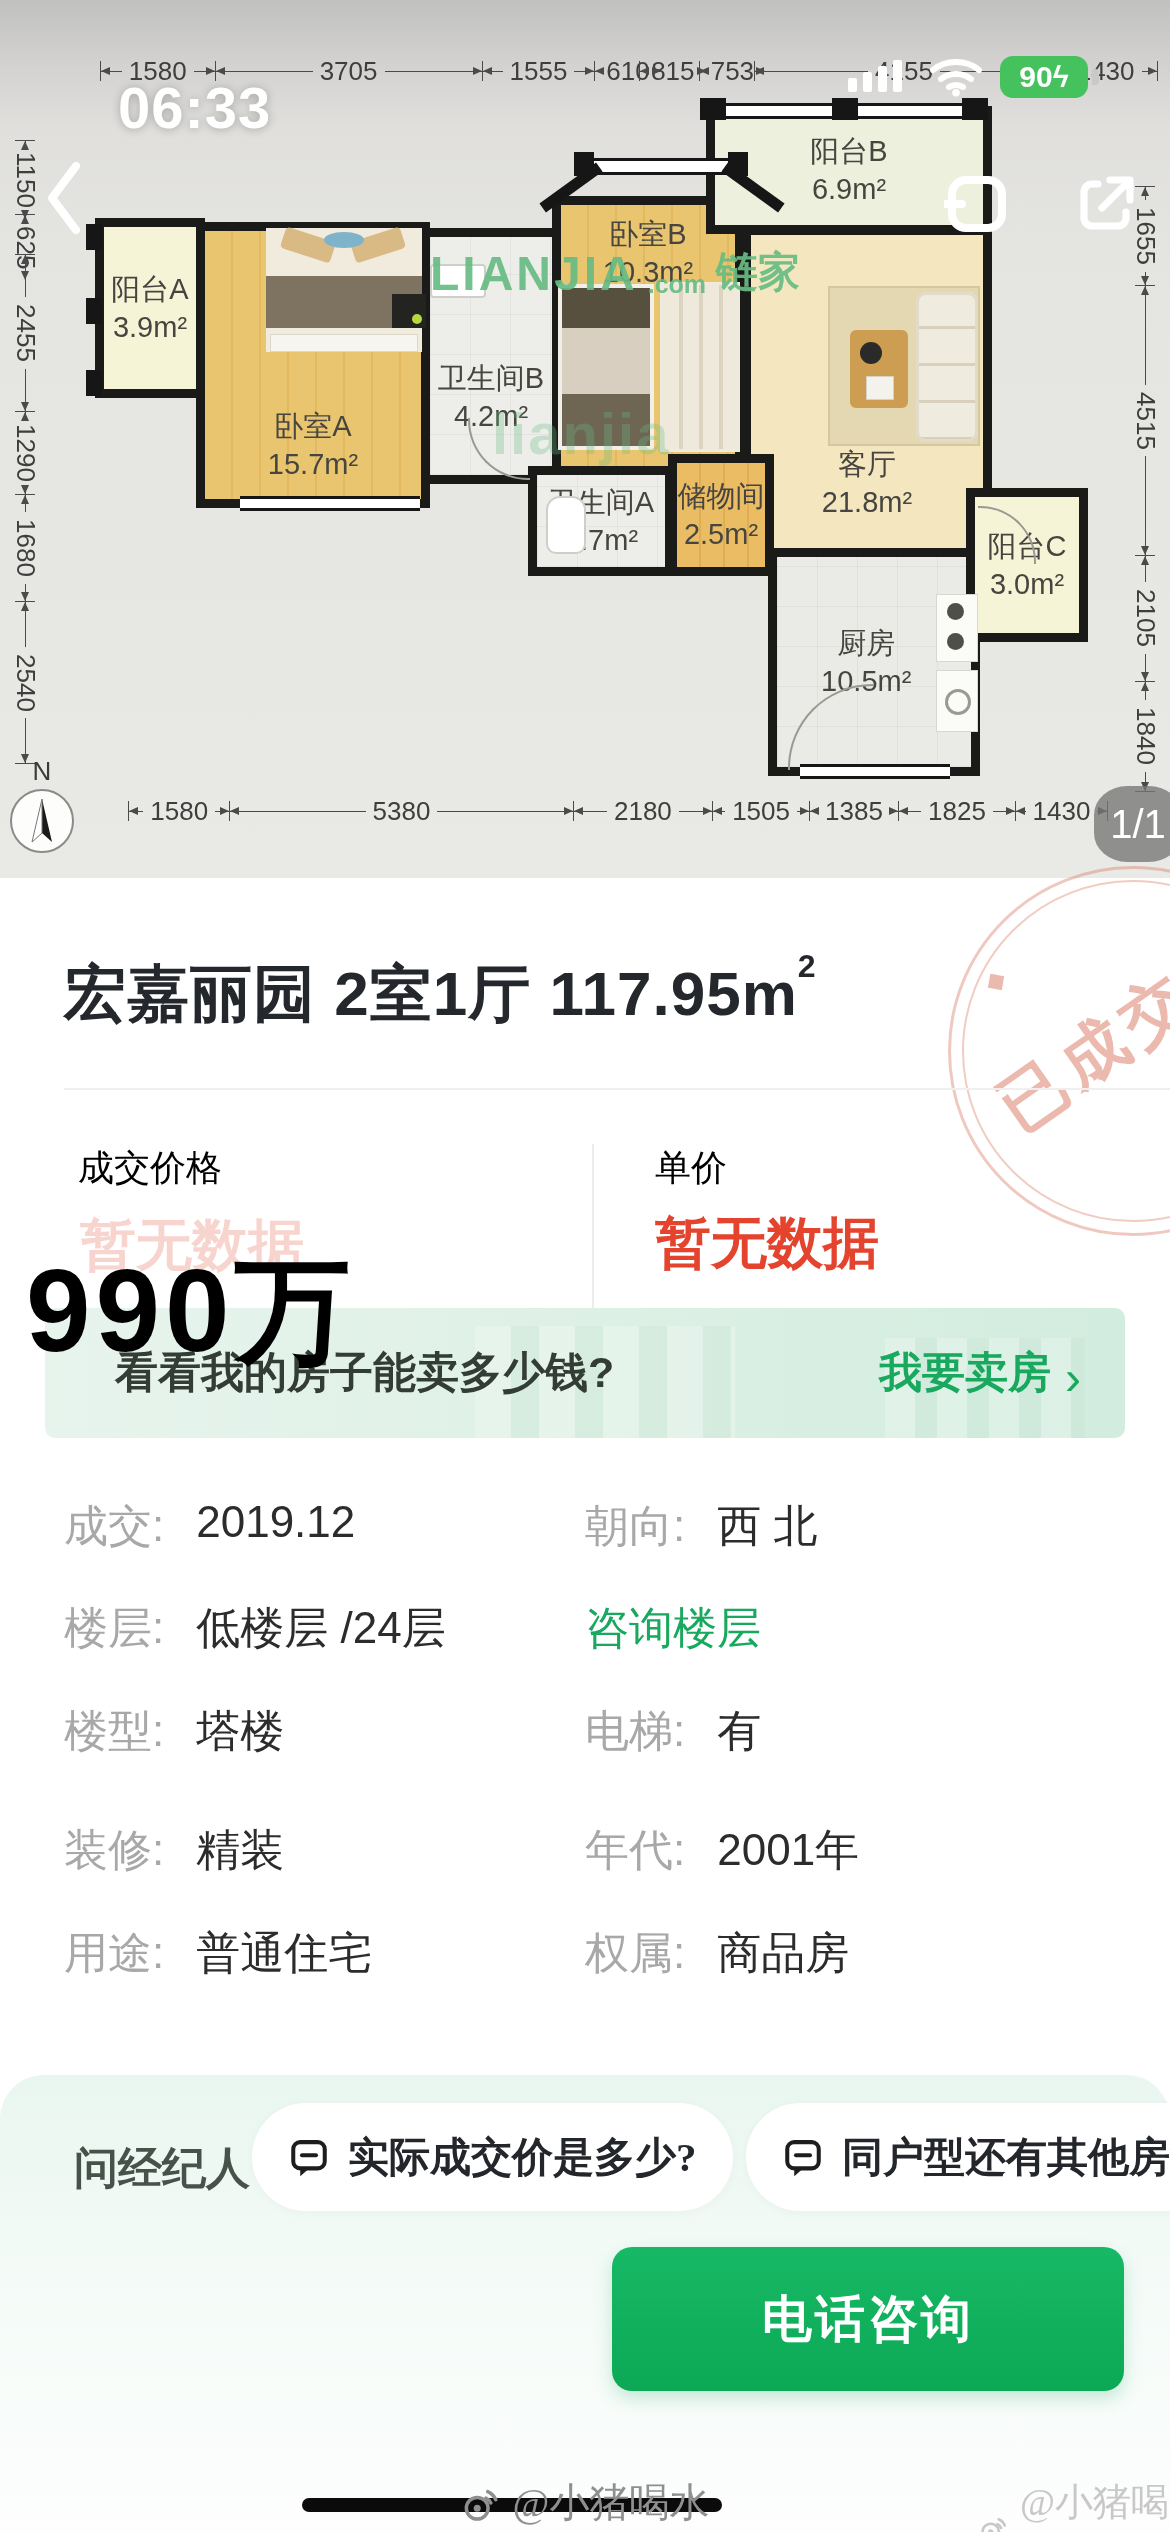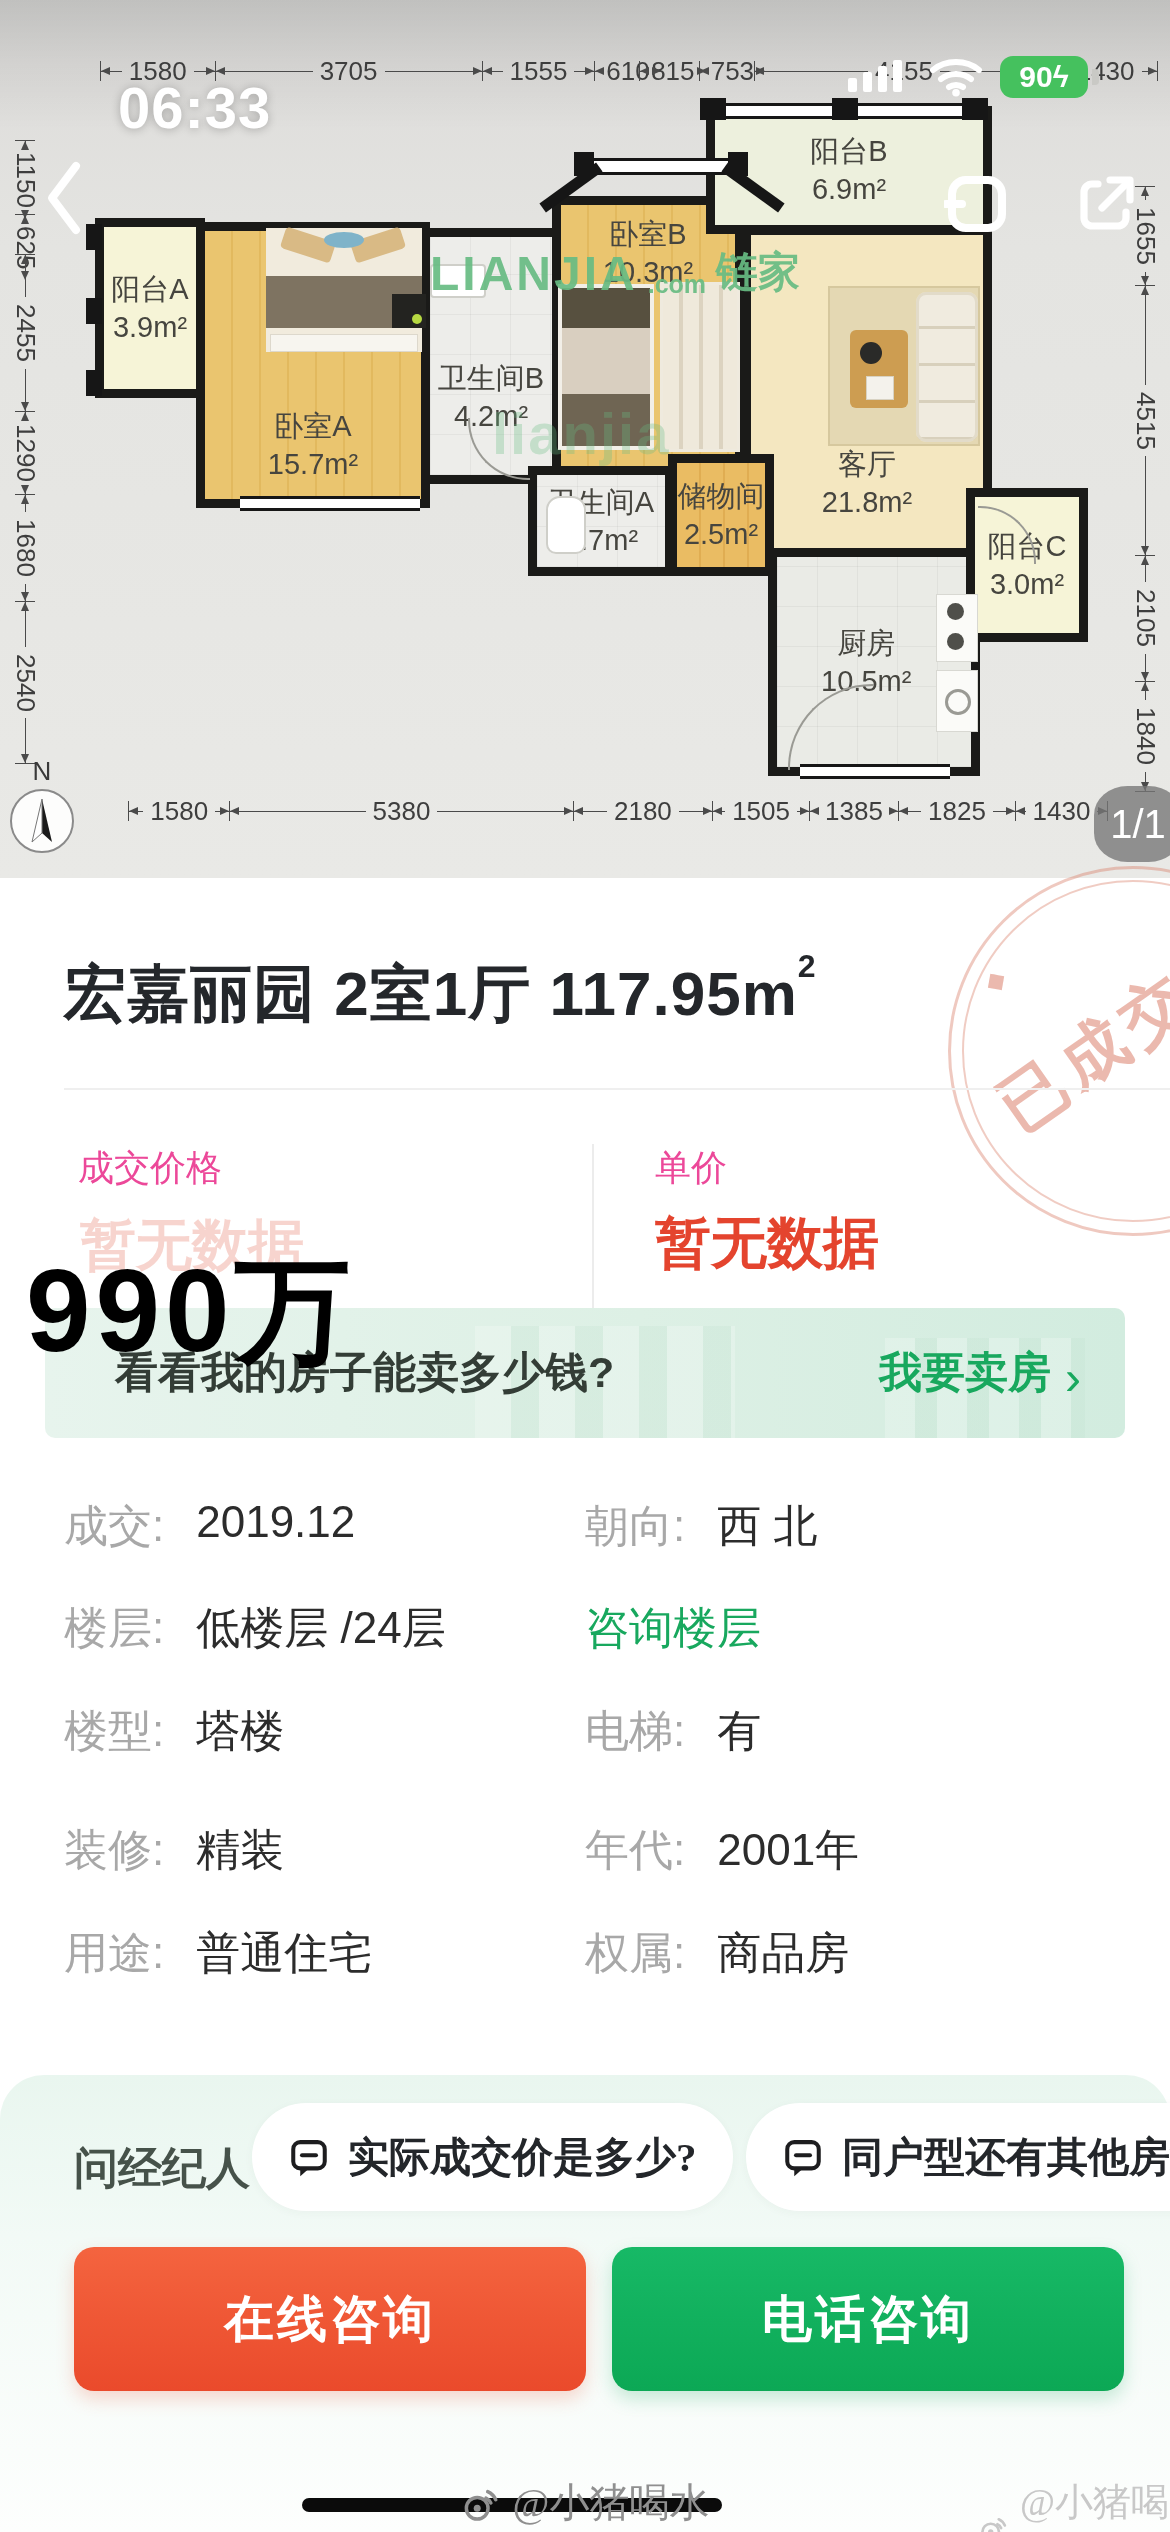"成交价格" .plab { color: #ec4899 -> #000000 }
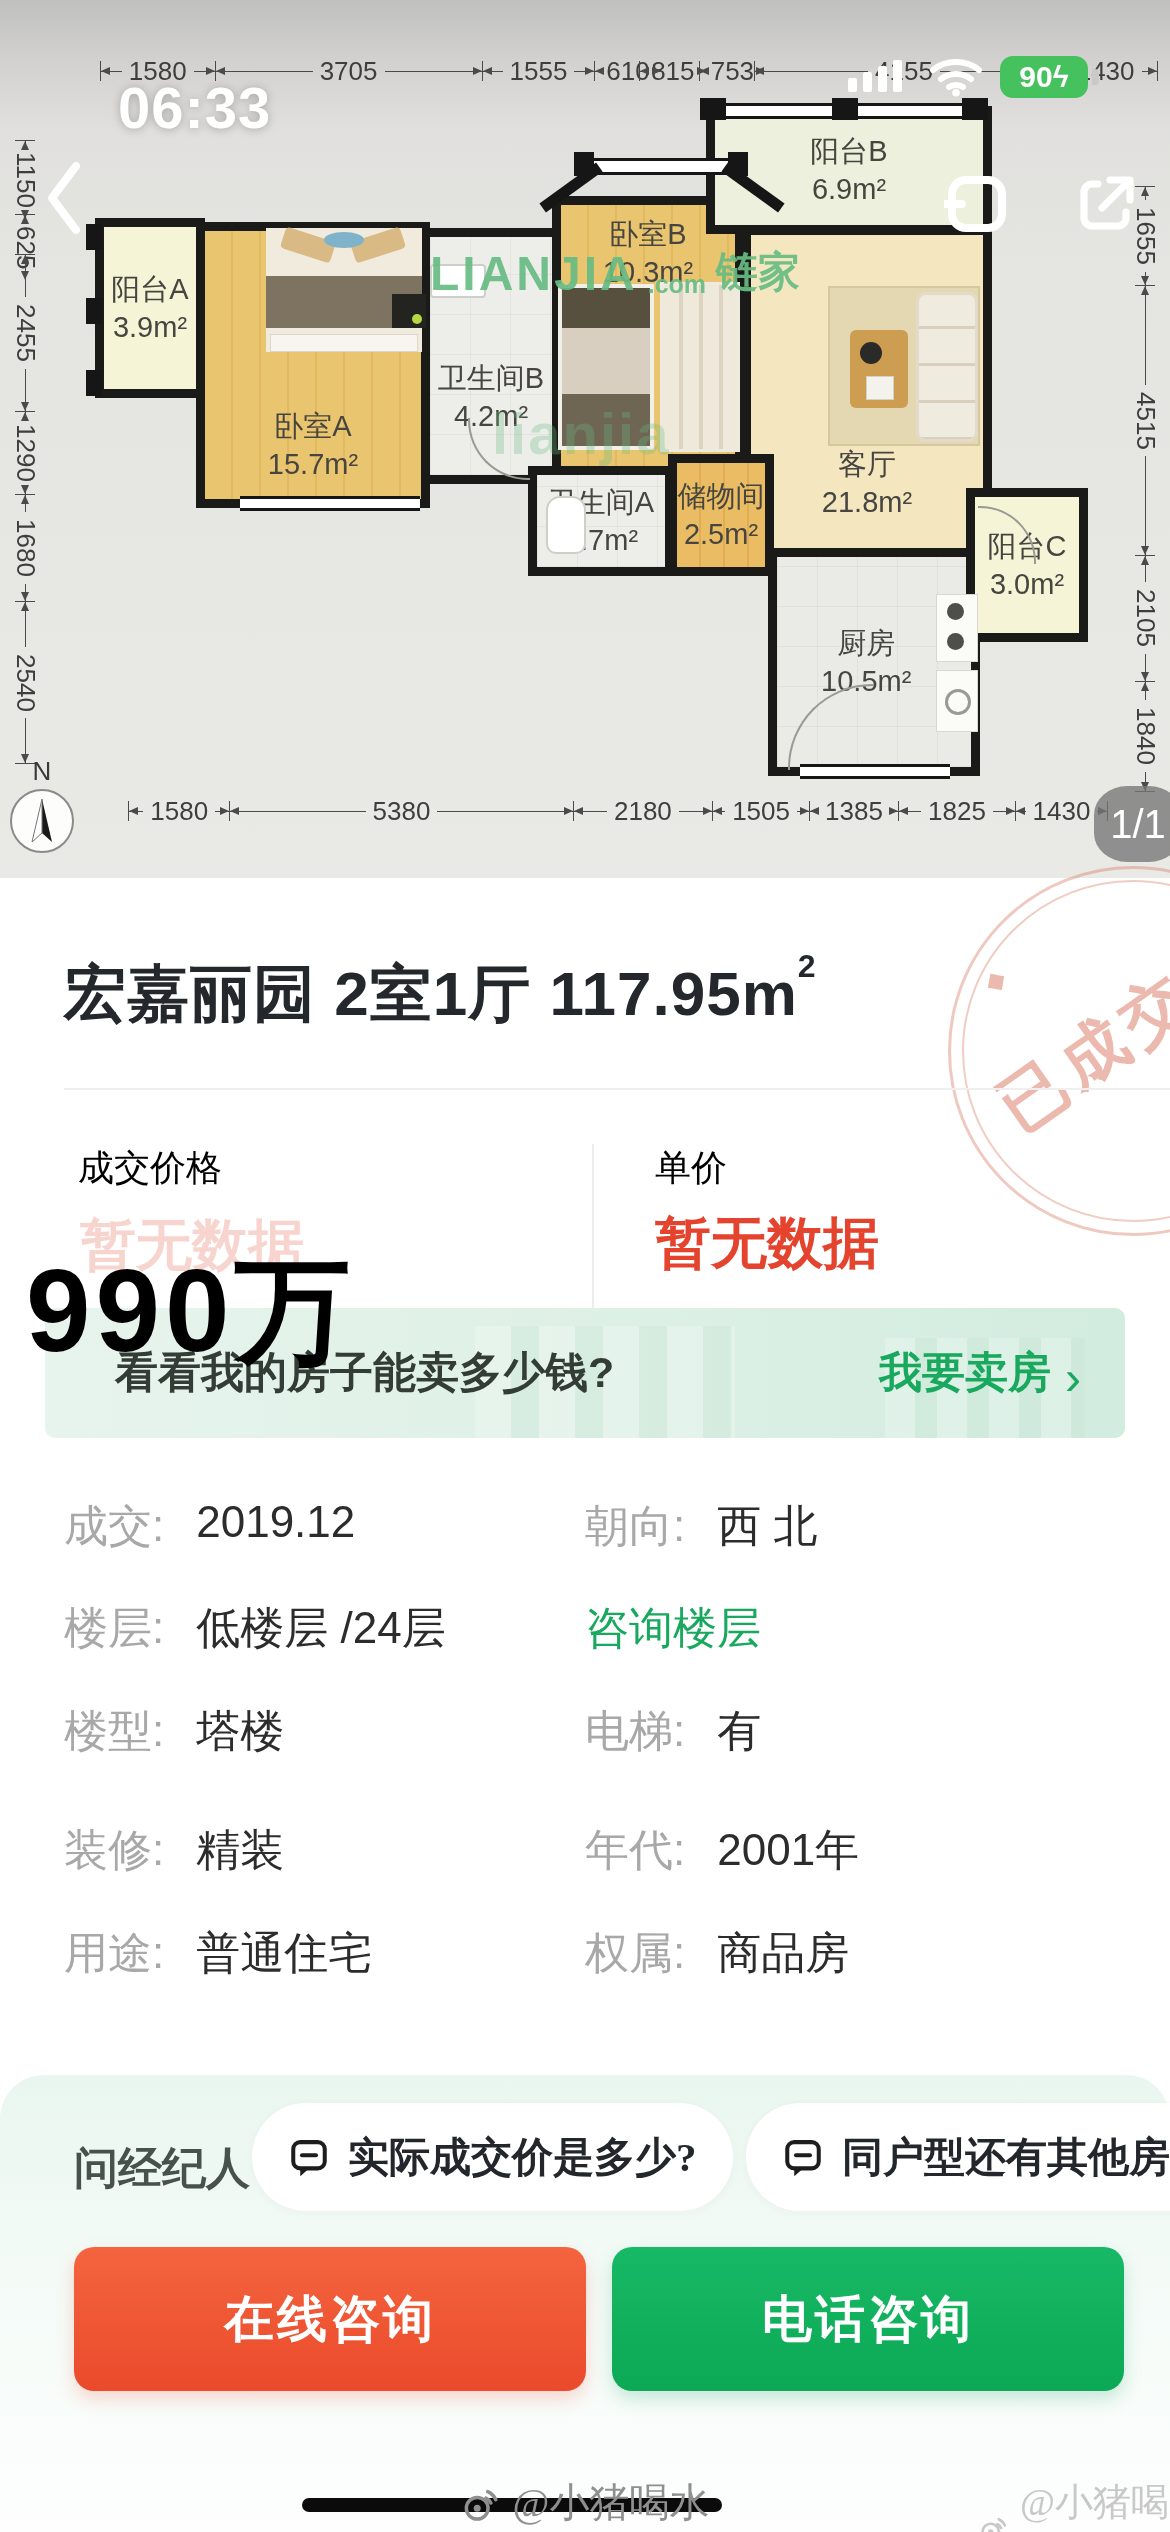"在线咨询" div.btn { html: <div> <span>在线咨询</span> </div> -> none }
